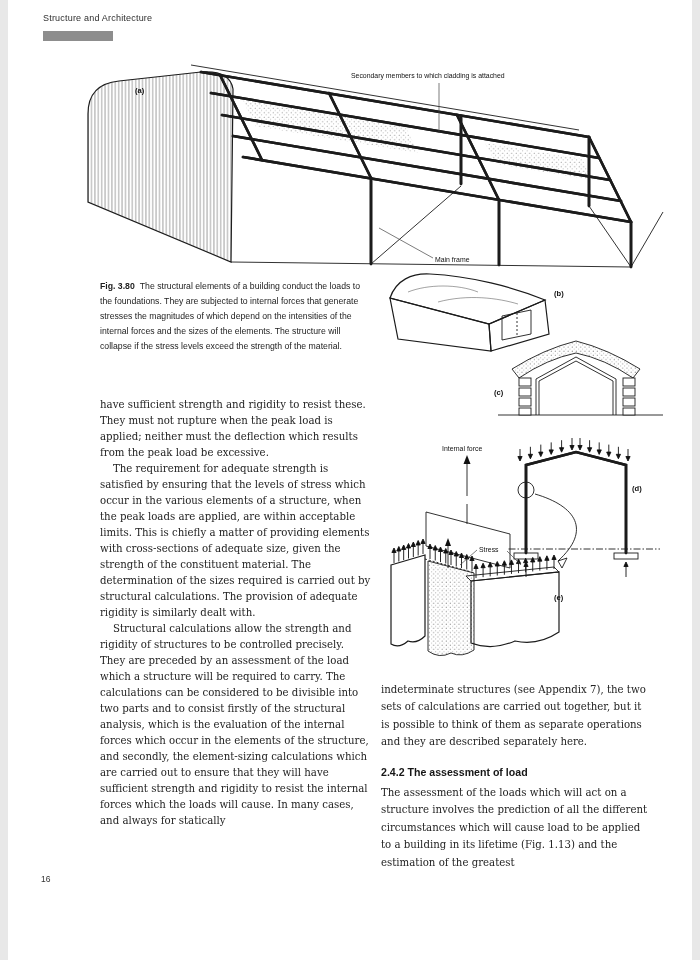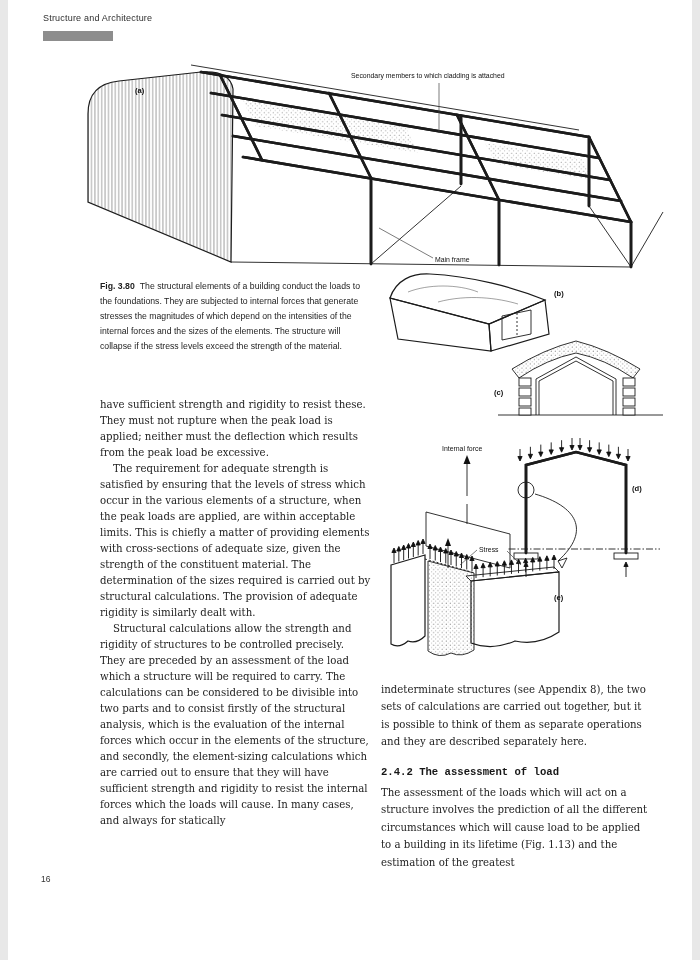"indeterminate structures (see Appendix" p { text: 8 -> 7 }
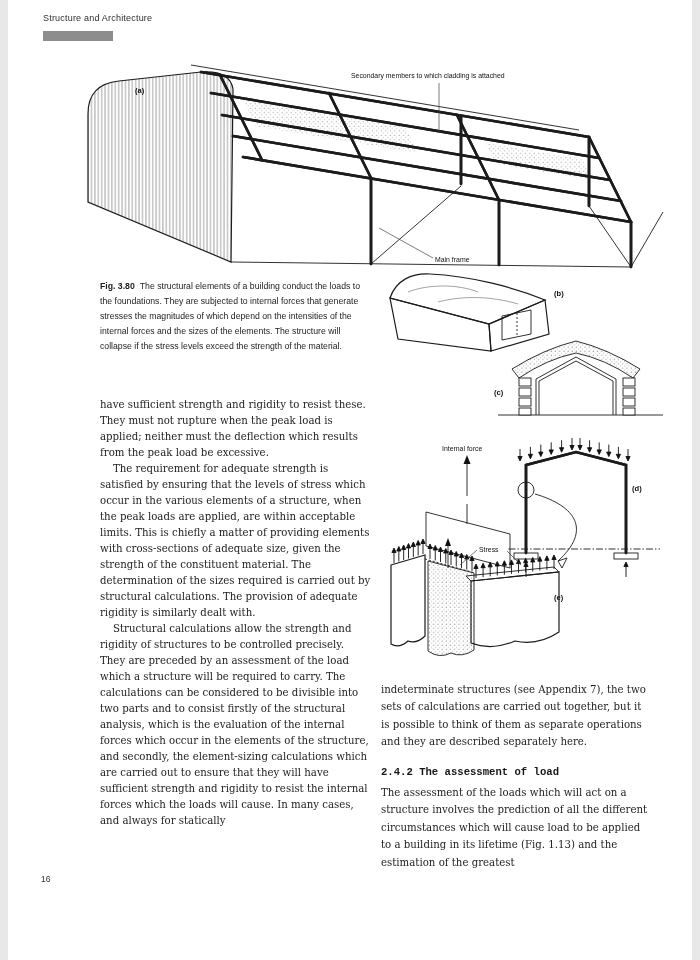"2.4.2 The assessment of load" .sec-heading { font-family: Liberation Mono, monospace -> Liberation Sans, sans-serif }
